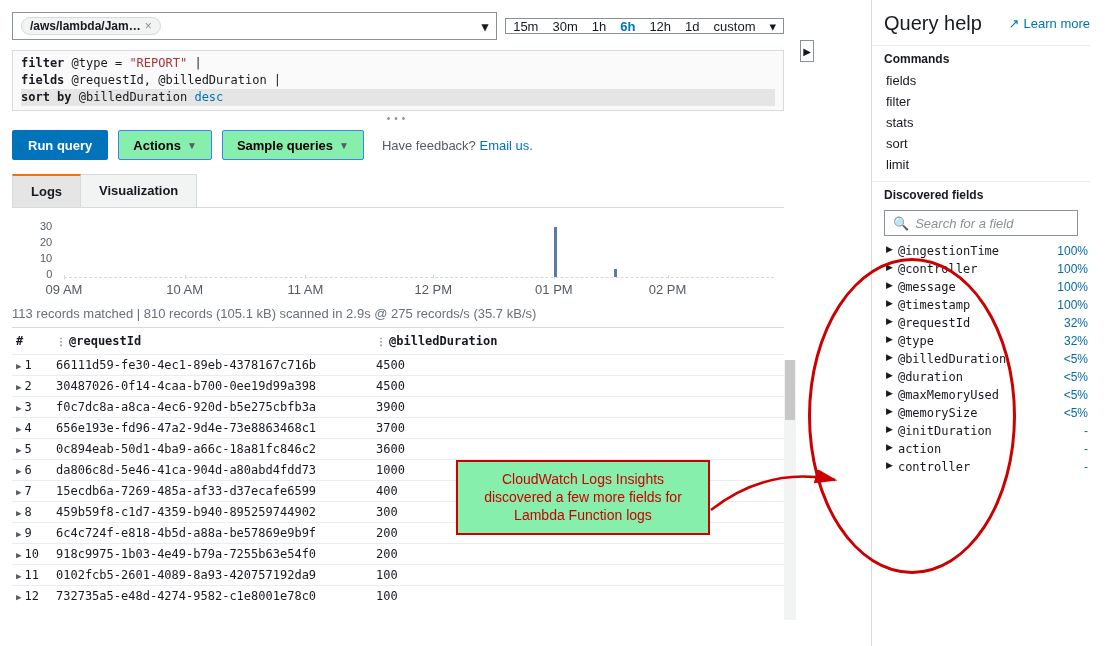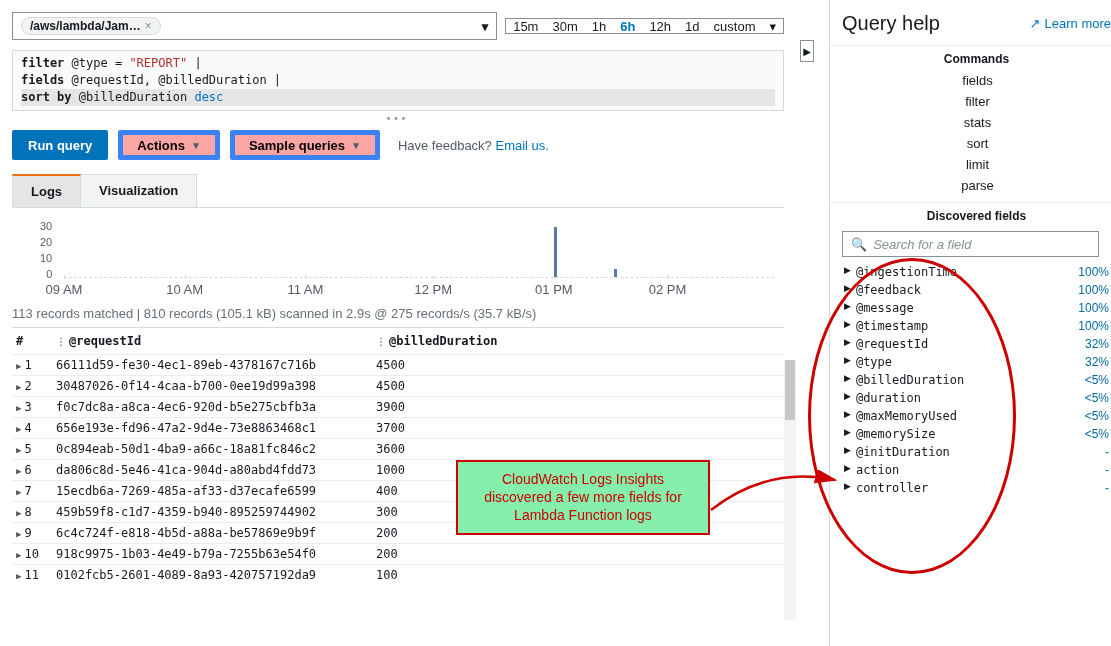"Query help" .right-panel { padding: 8px 0 8px 0 -> 8px 21px 8px 0; text-align: center -> none; width: 282px -> 240px }
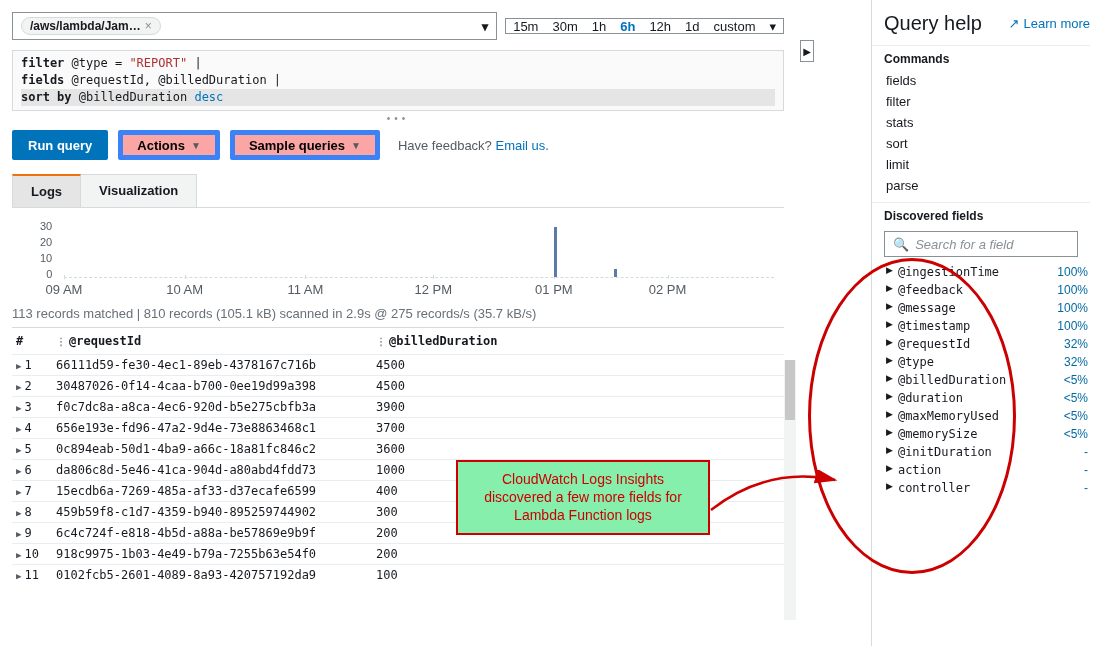"Actions" .btn { background: #fca5a5 -> #86efac; border: 5px solid #3b82f6 -> 1px solid #3b82f6 }
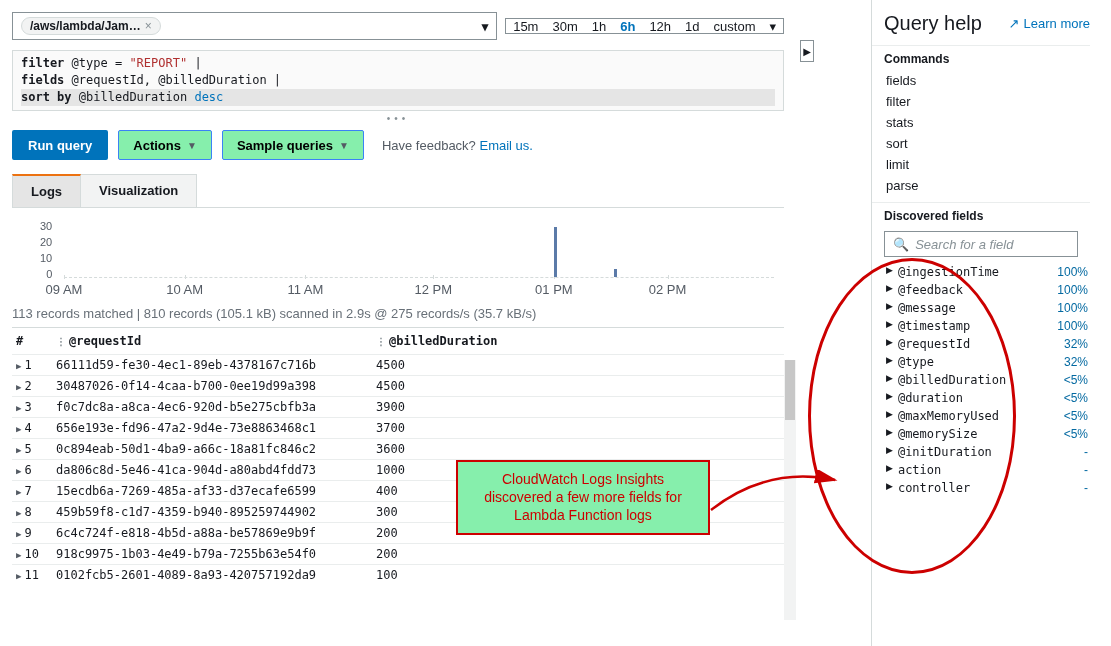"parse" div { html: <div>parse</div> -> none }
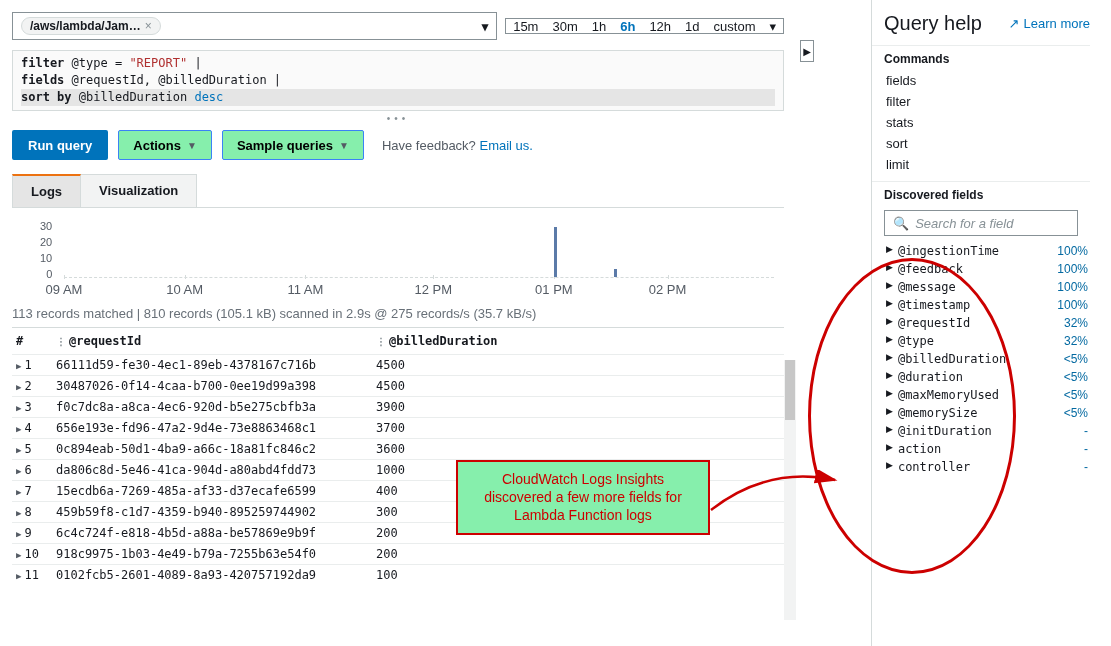"@feedback" span { text: @feedback -> @controller }
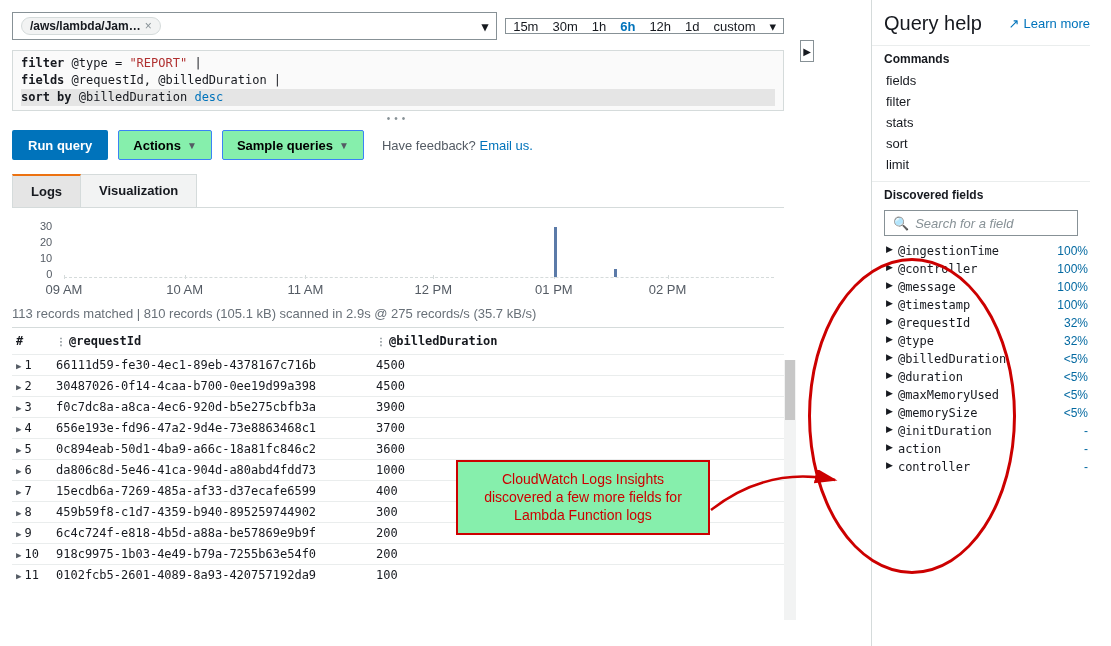"▶ 12" tr { html: none -> <tr> <td><span>▶</span>12</td> <td>732735a5-e48d-4274-9582-c1e8001e78c0</td> <td>100</td> </tr> }
